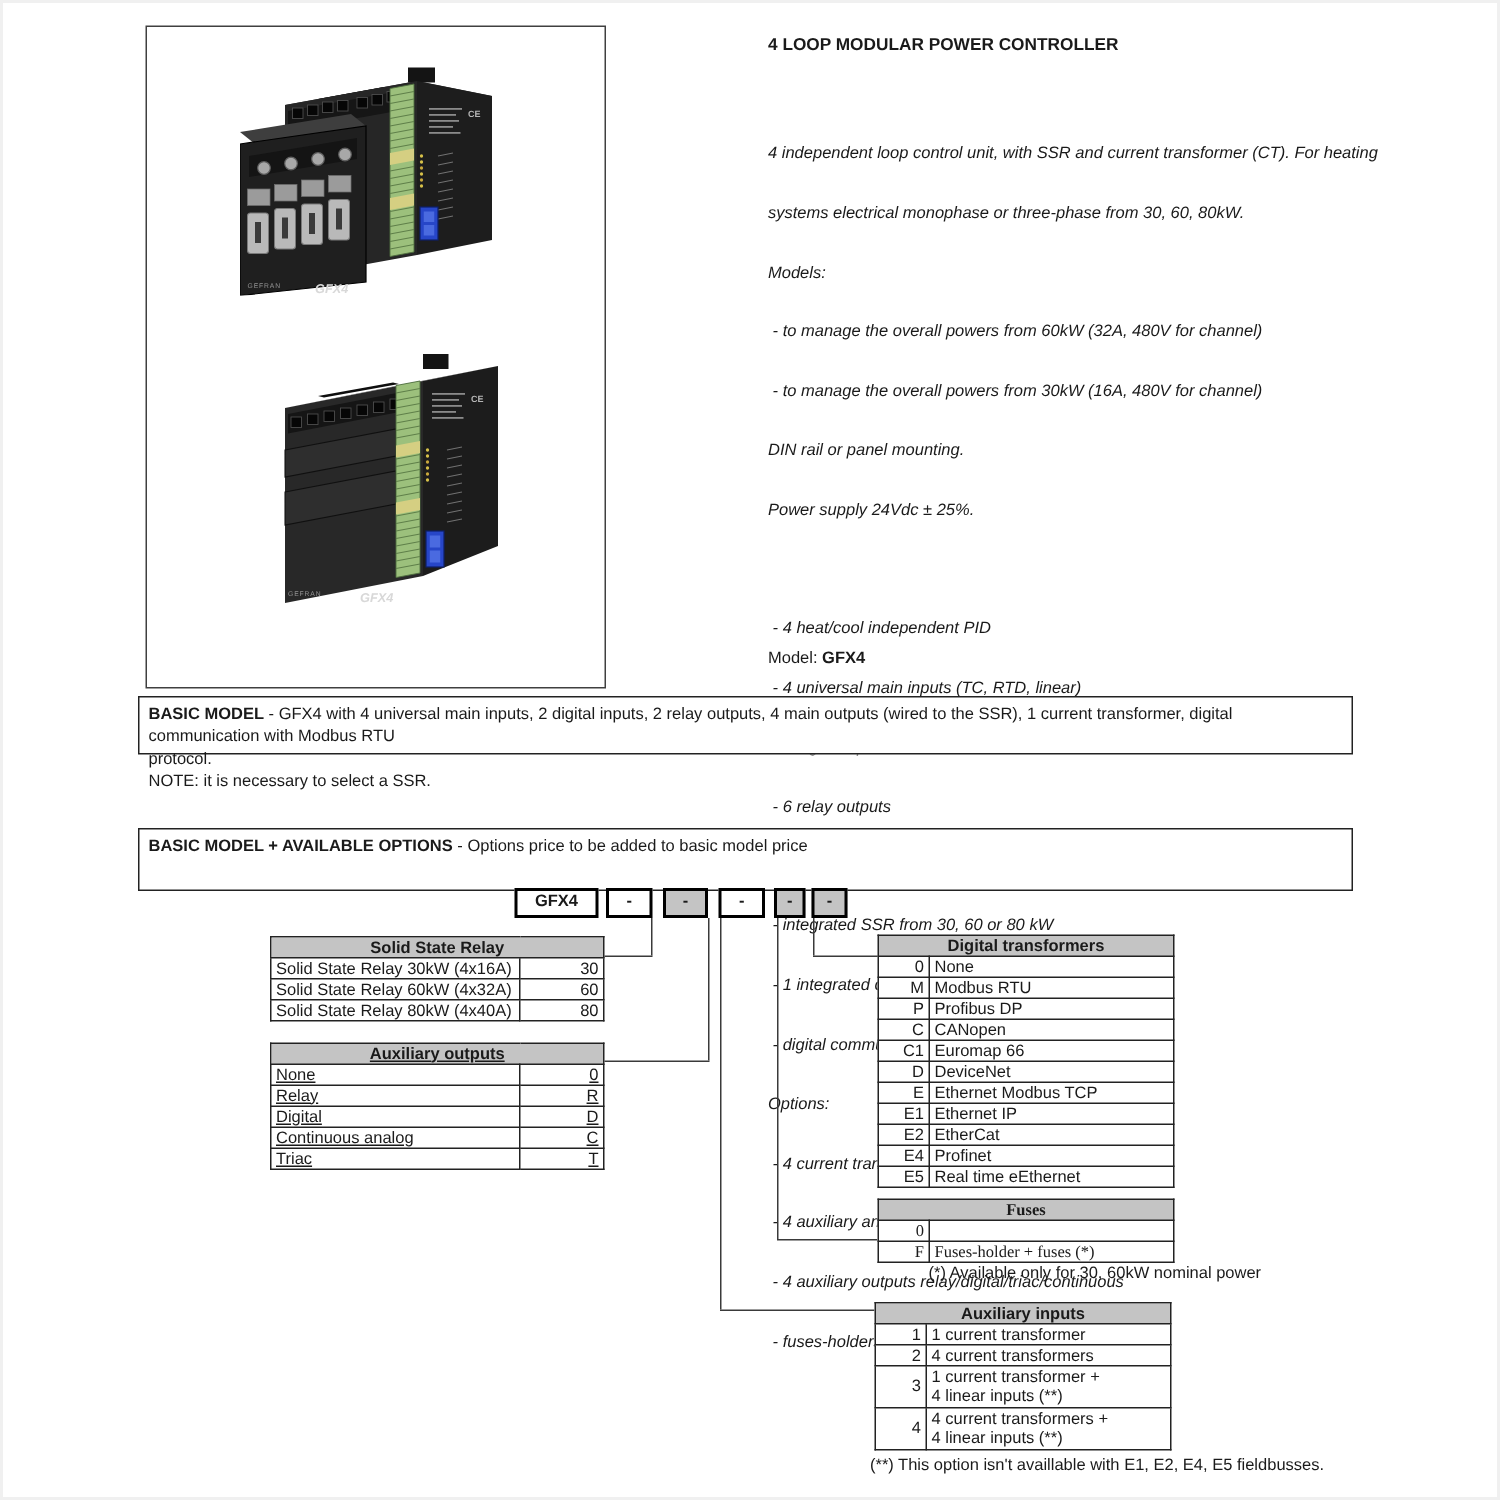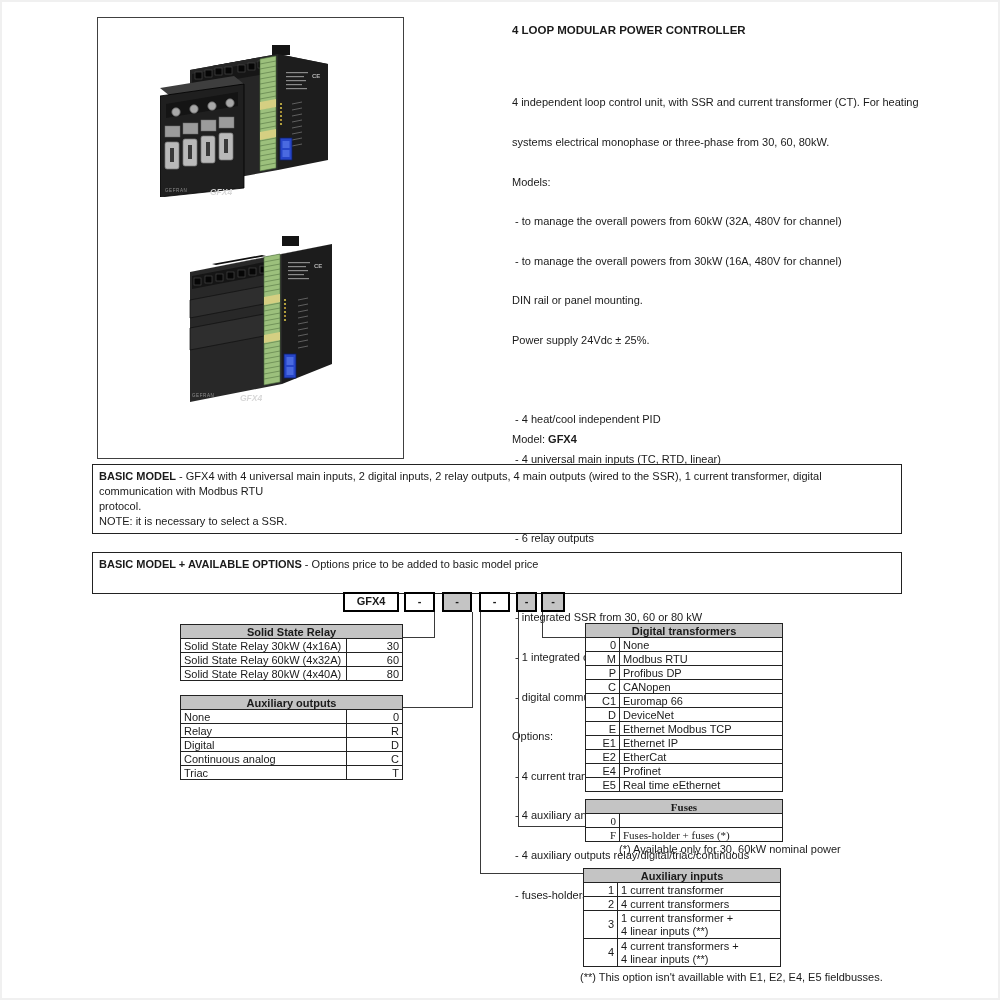"4 independent loop control unit," .dline { font-style: none -> italic }
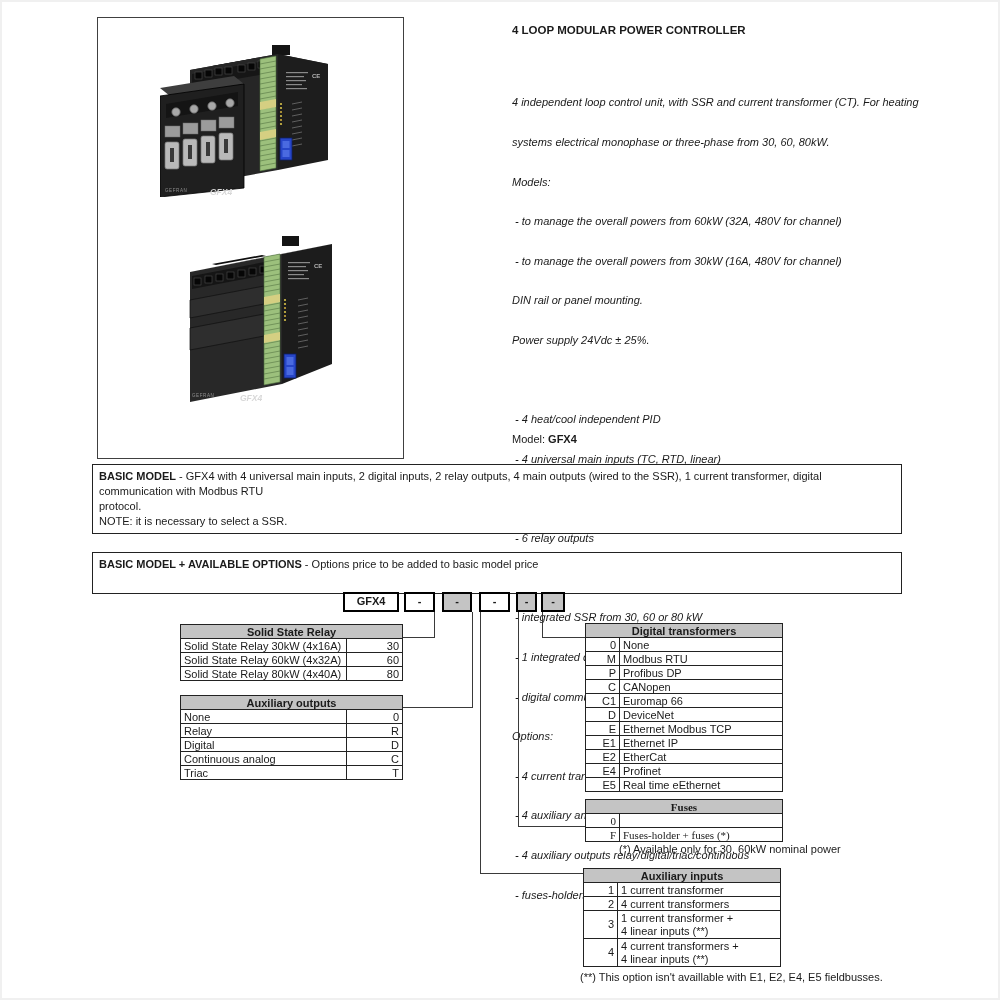"BASIC MODEL - GFX4 with" div.frame-box { height: 70px -> 39px }
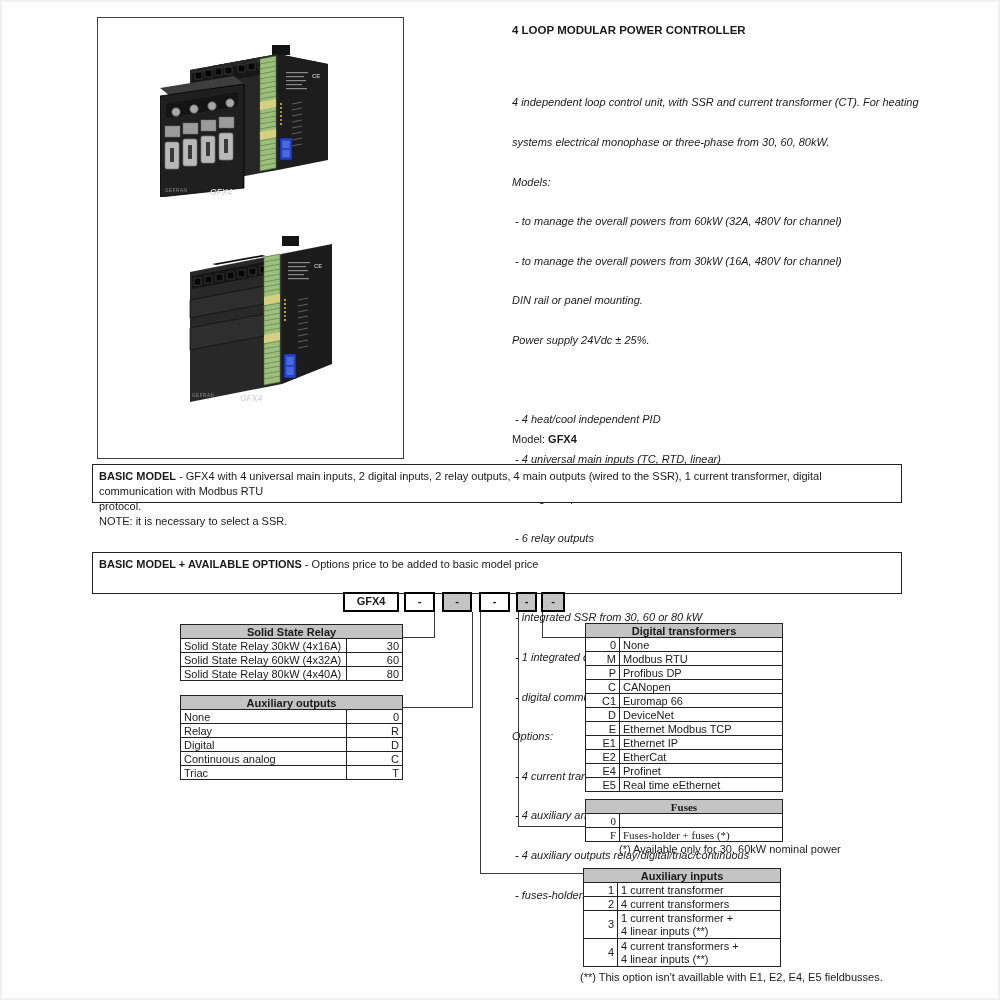"Auxiliary outputs" table.tbl { text-decoration: none -> underline }
